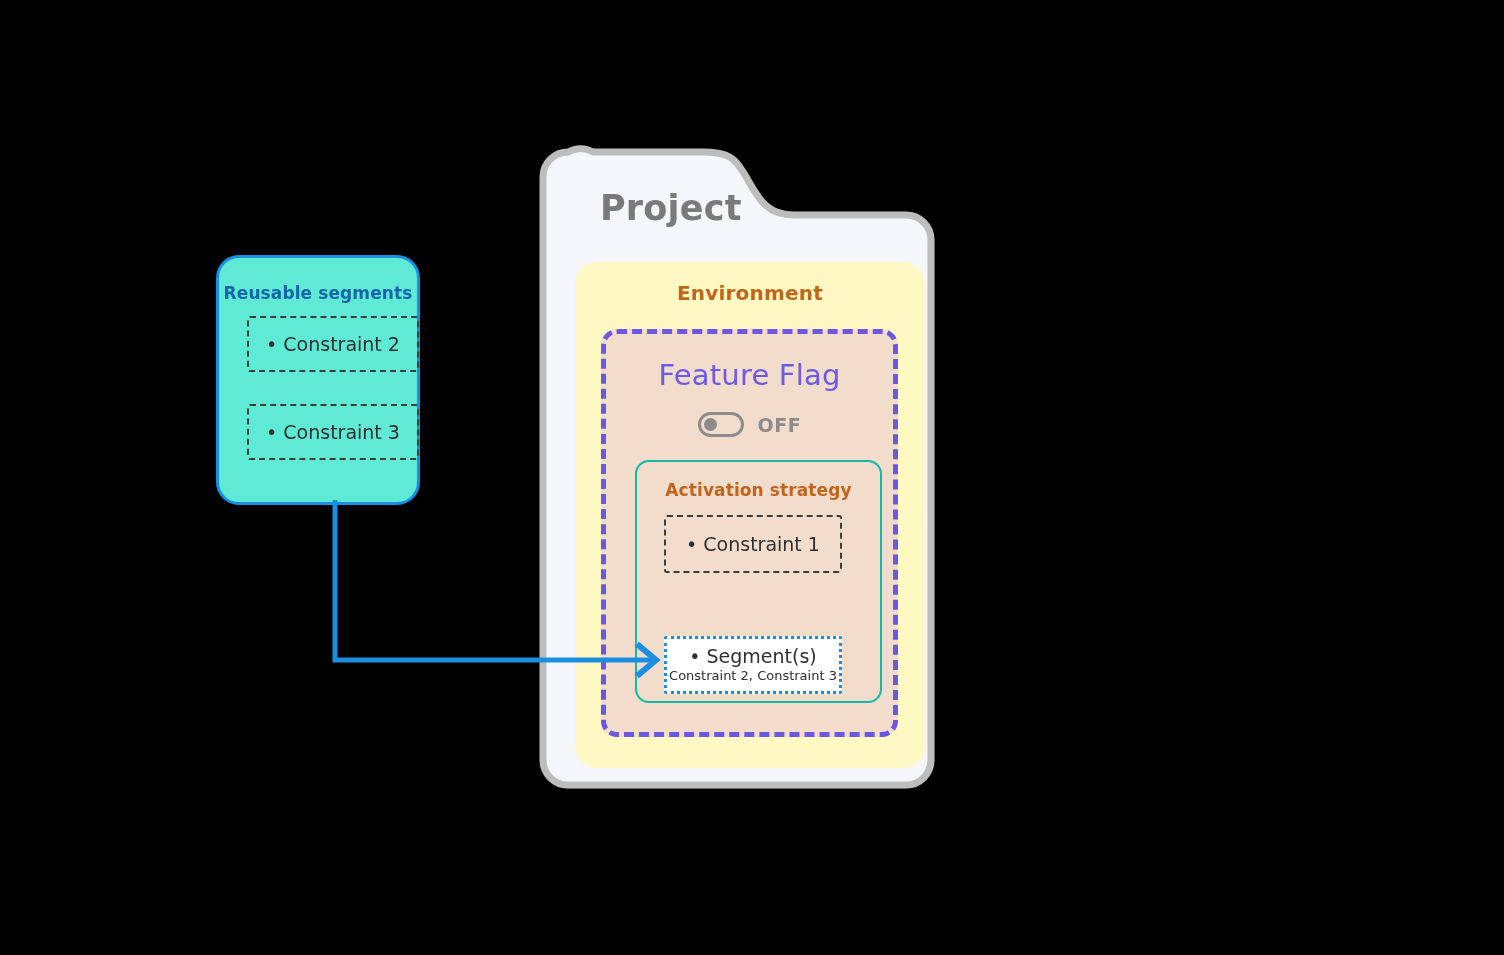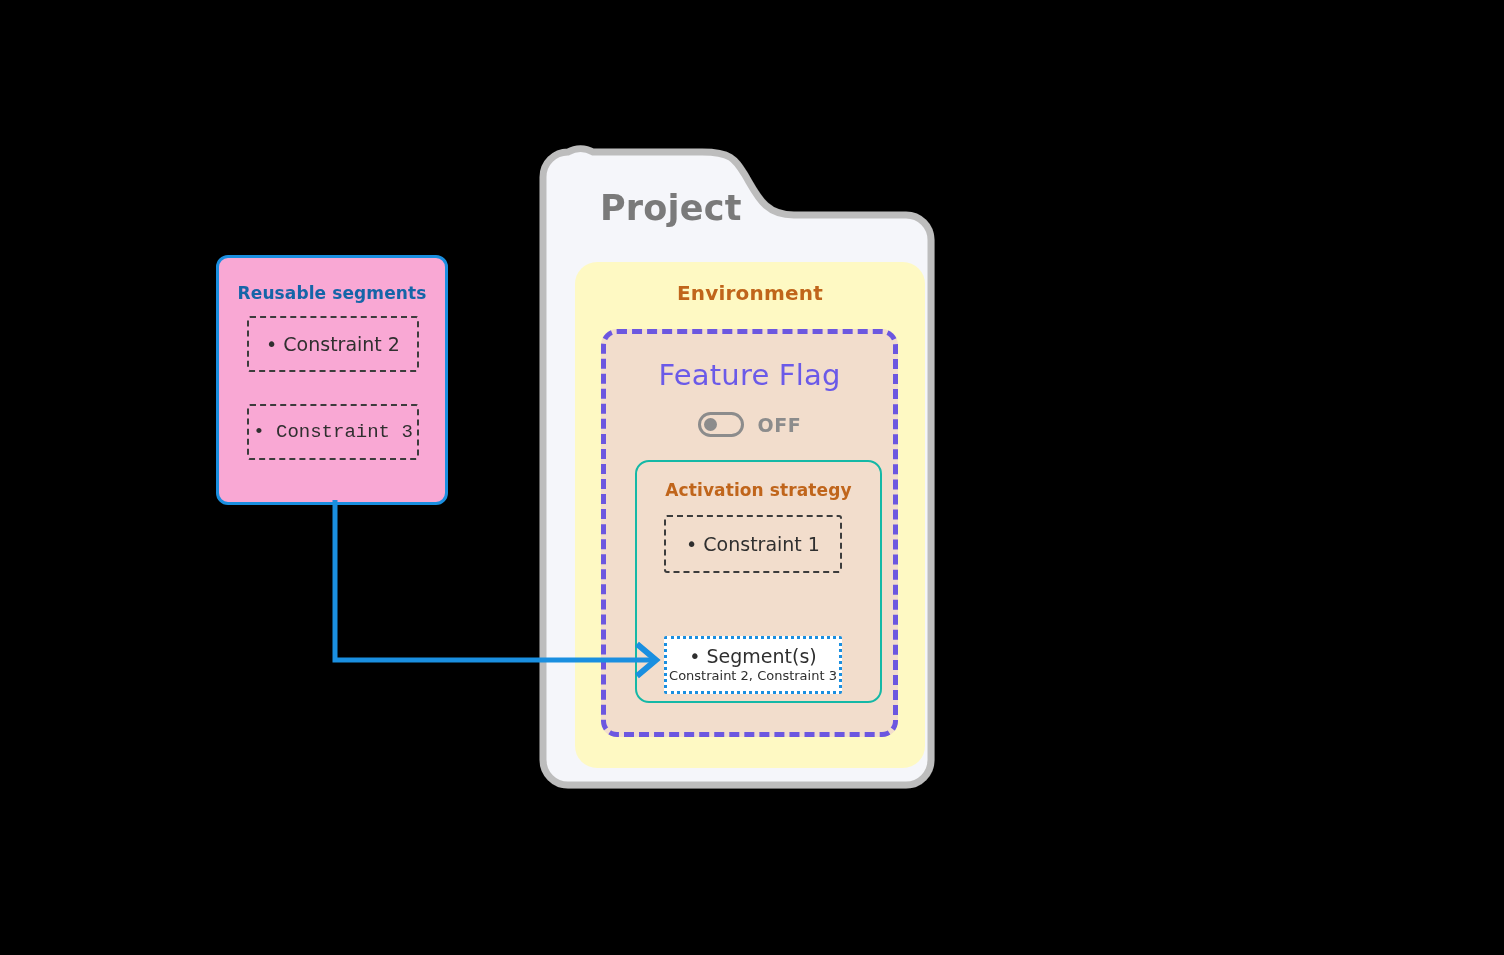"Reusable segments" #reusable-segments-panel { background: #f9a8d4 -> #5eead4; border-radius: 12px -> 23px; width: 232px -> 204px }
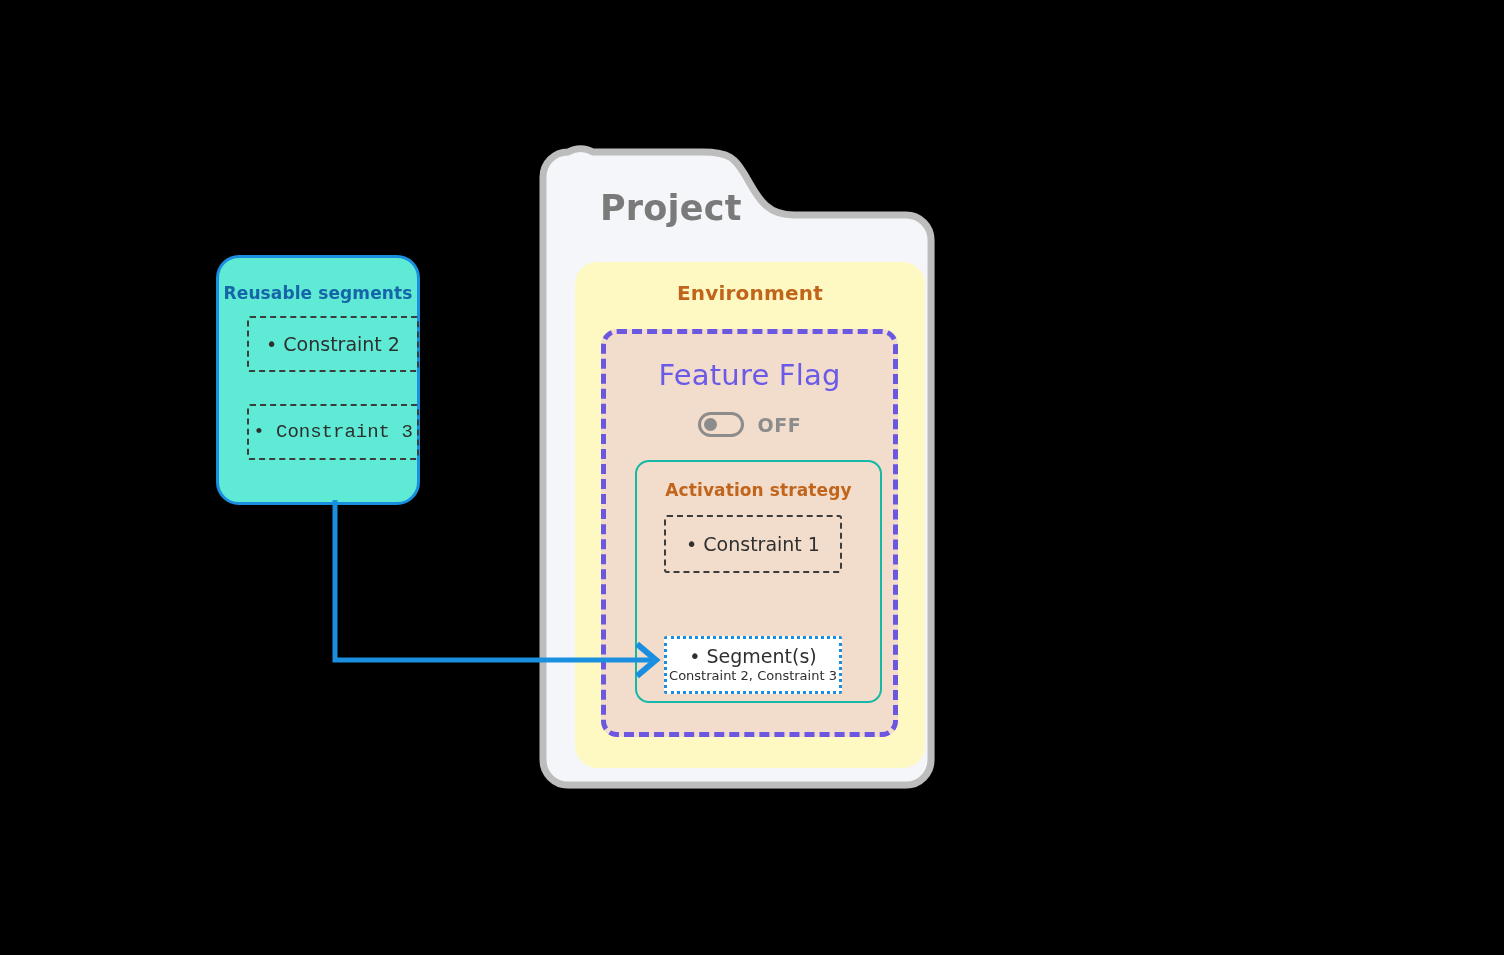"• Constraint 3" #constraint-3-box { font-family: Liberation Mono, monospace -> none }
